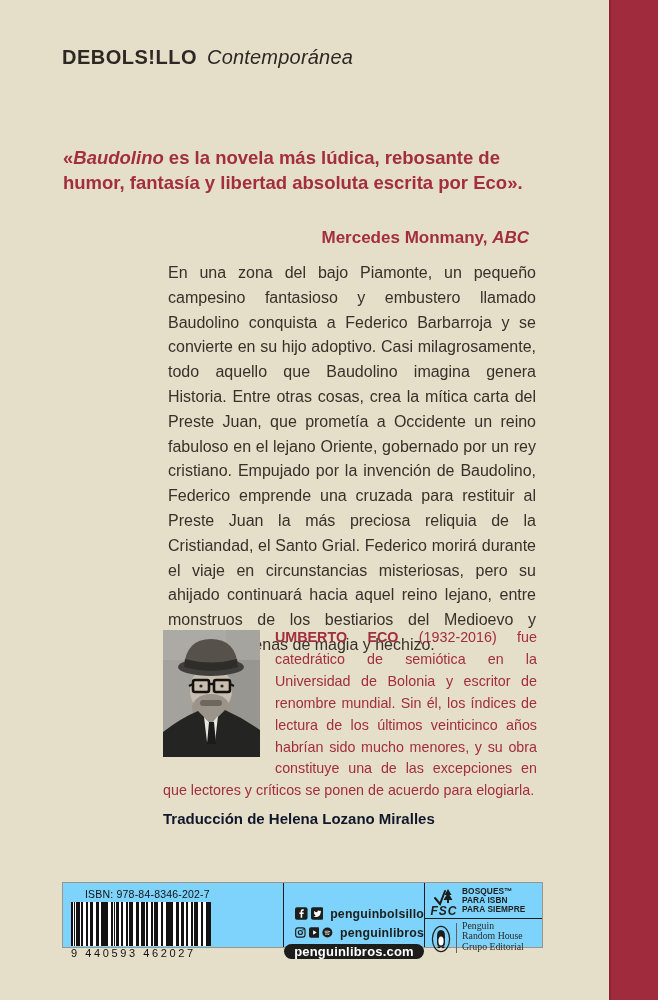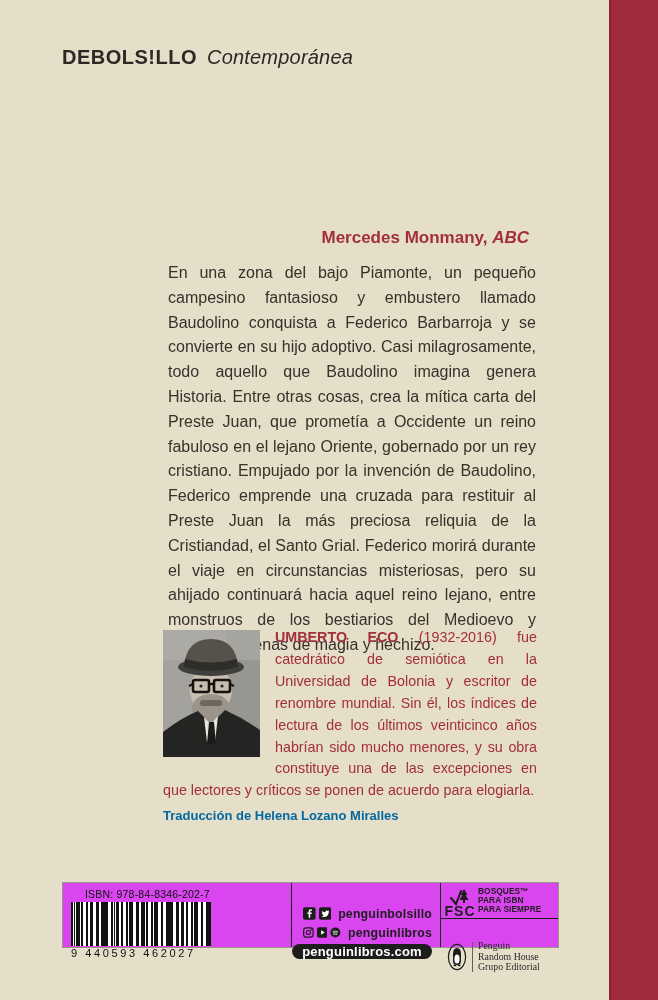"«Baudolino es la novela más" p.quote { html: none -> <p><span>«</span><i>Baudolino</i><span> es la novela más lúdica, rebosante de humor, fantasía y libertad absoluta escrita por Eco».</span></p> }
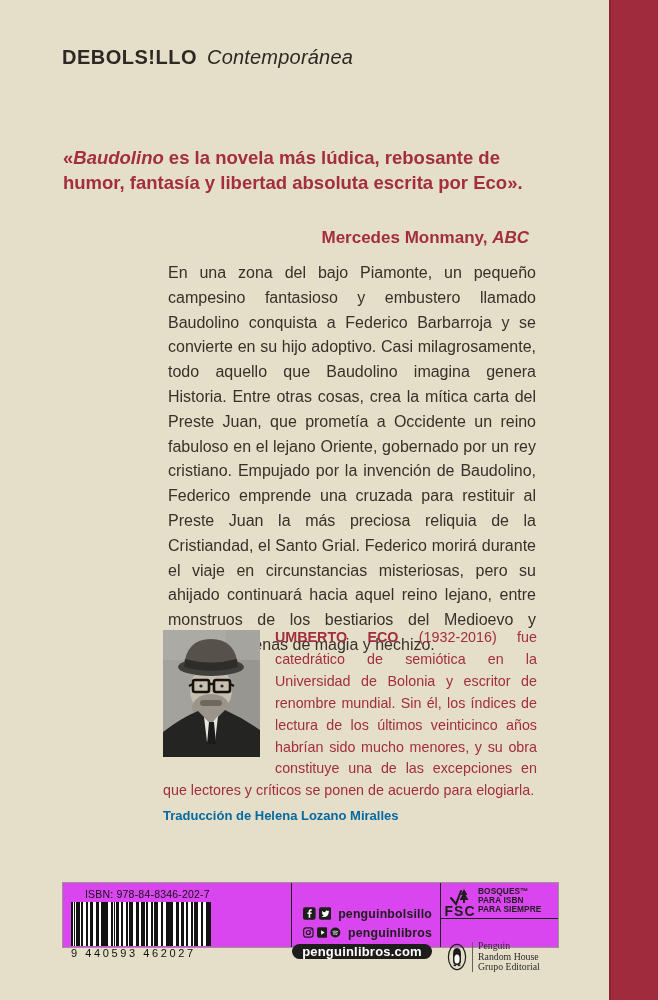"Traducción de Helena Lozano Miralles" .translation { color: #0369a1 -> #0f172a; font-size: 13px -> 15px }
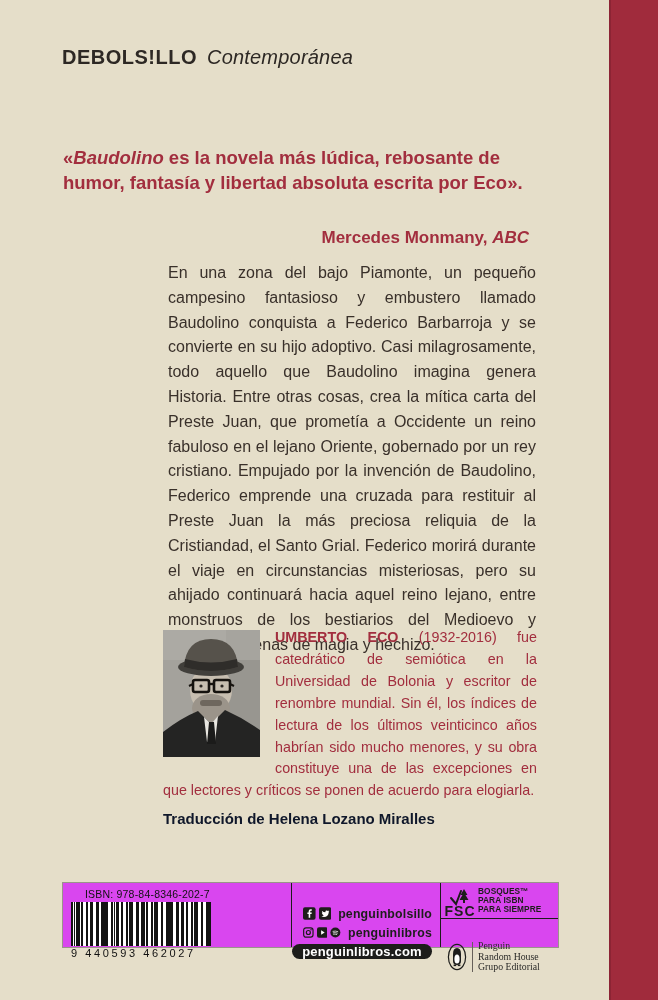"ISBN: 978-84-8346-202-7" .band { background: #d946ef -> #7dd3fc; gap: 8px -> none }
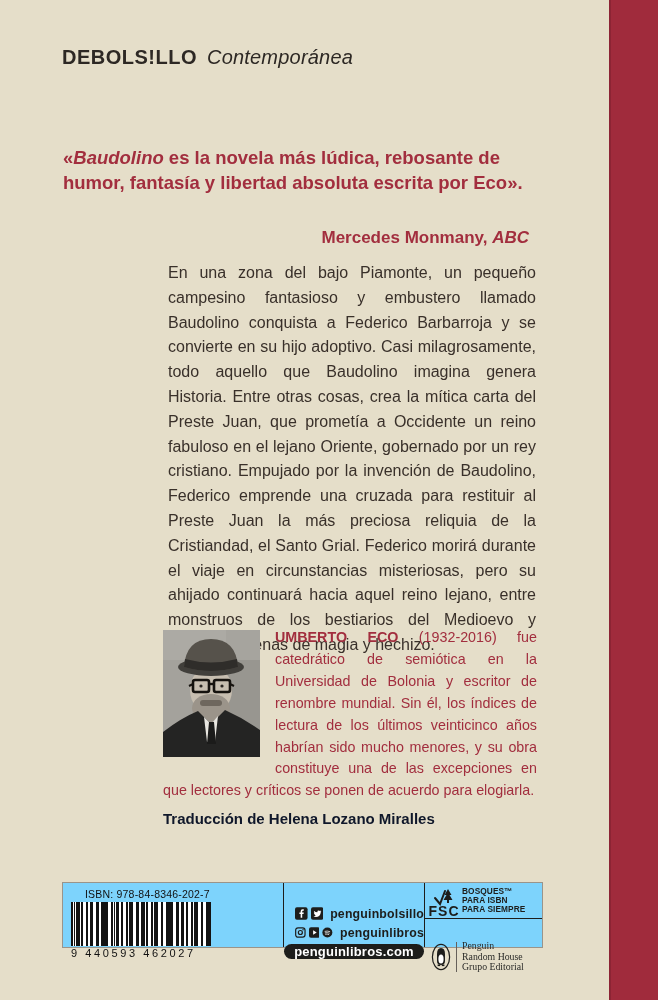"FSC" .fsc-acronym { font-size: 14px -> 12px; font-style: none -> italic }
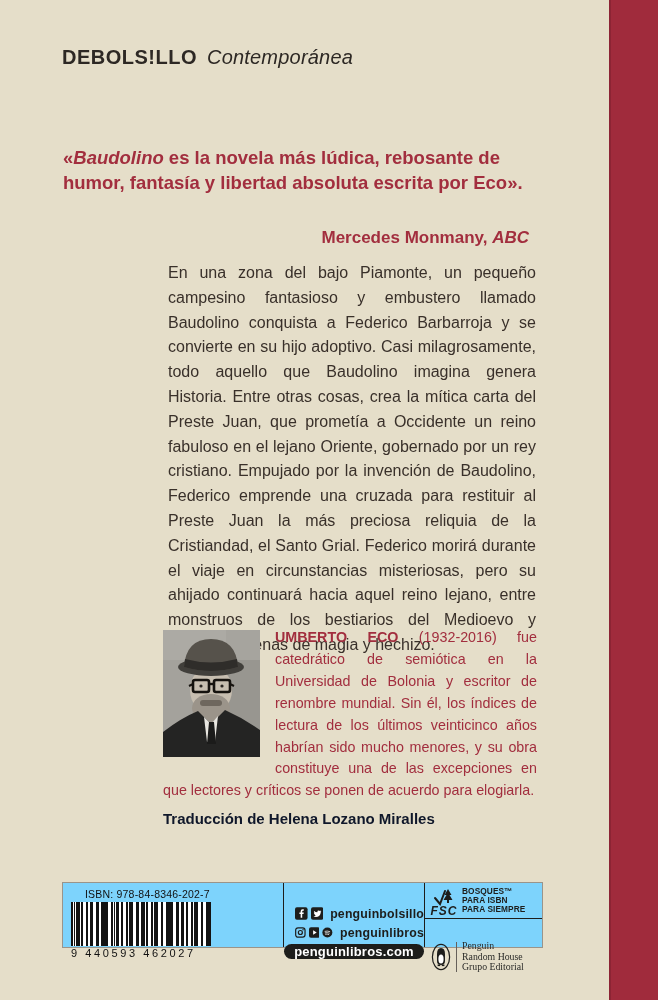"Penguin" .prh-half { align-items: center -> flex-end; margin-top: 20px -> none }
